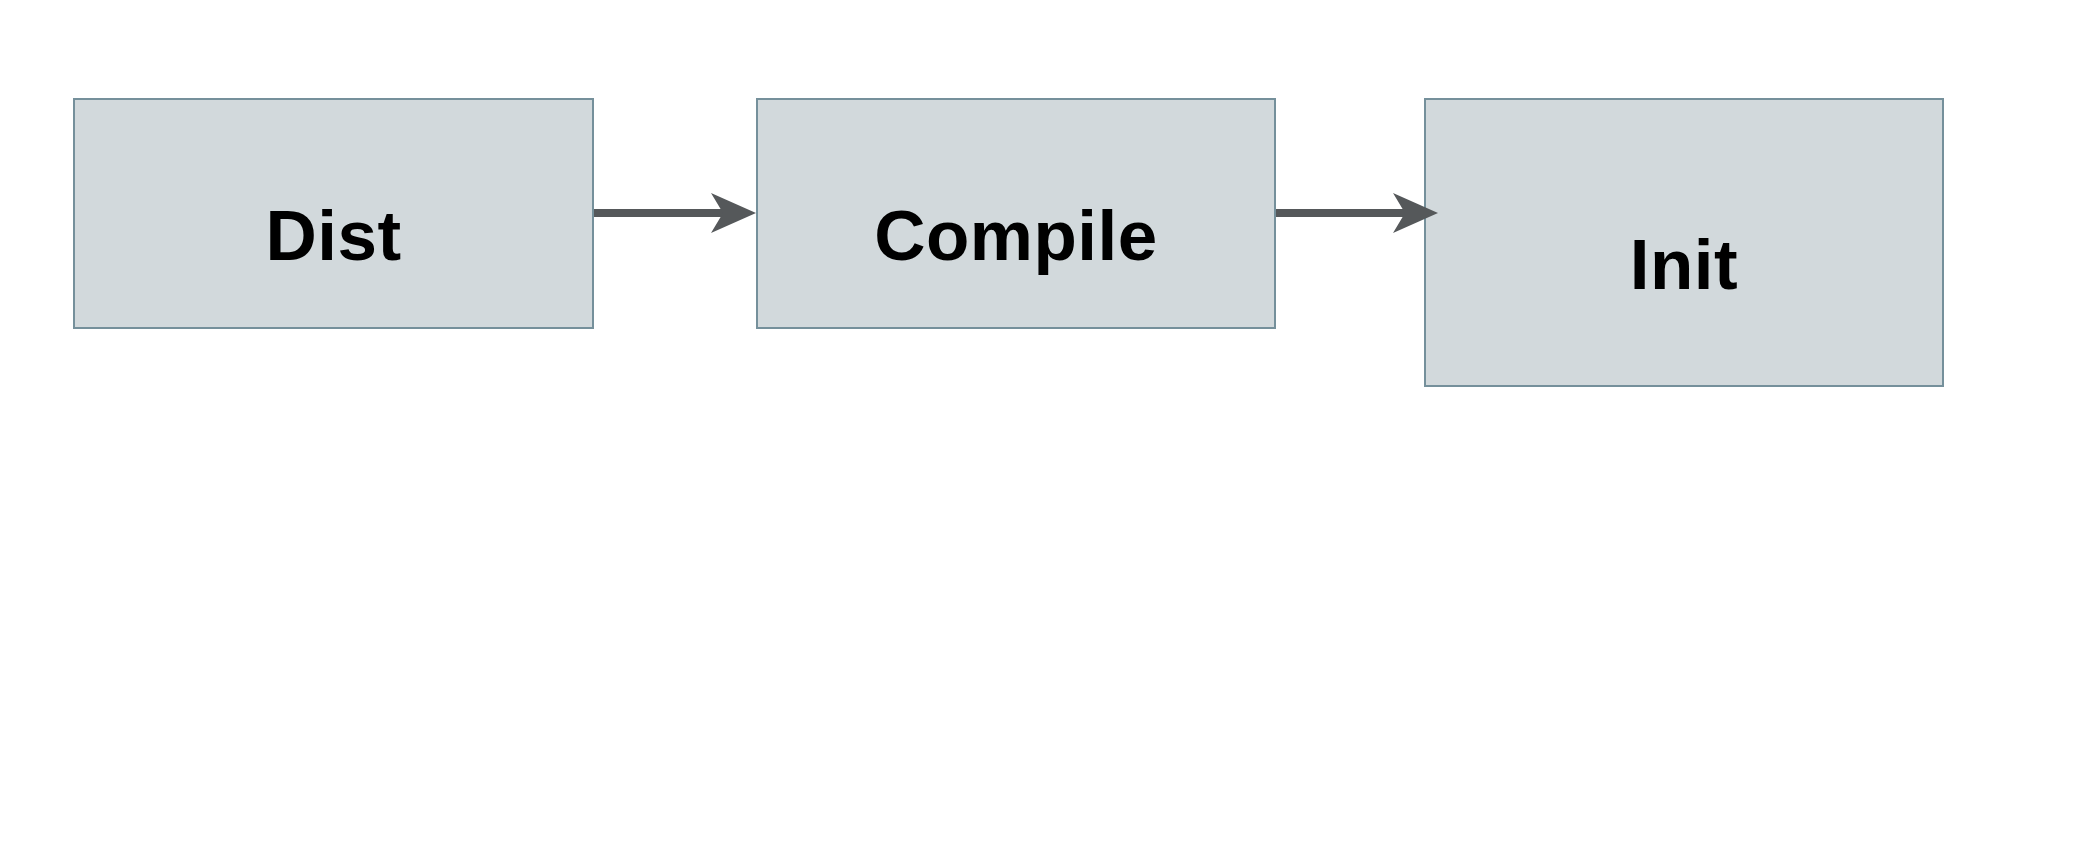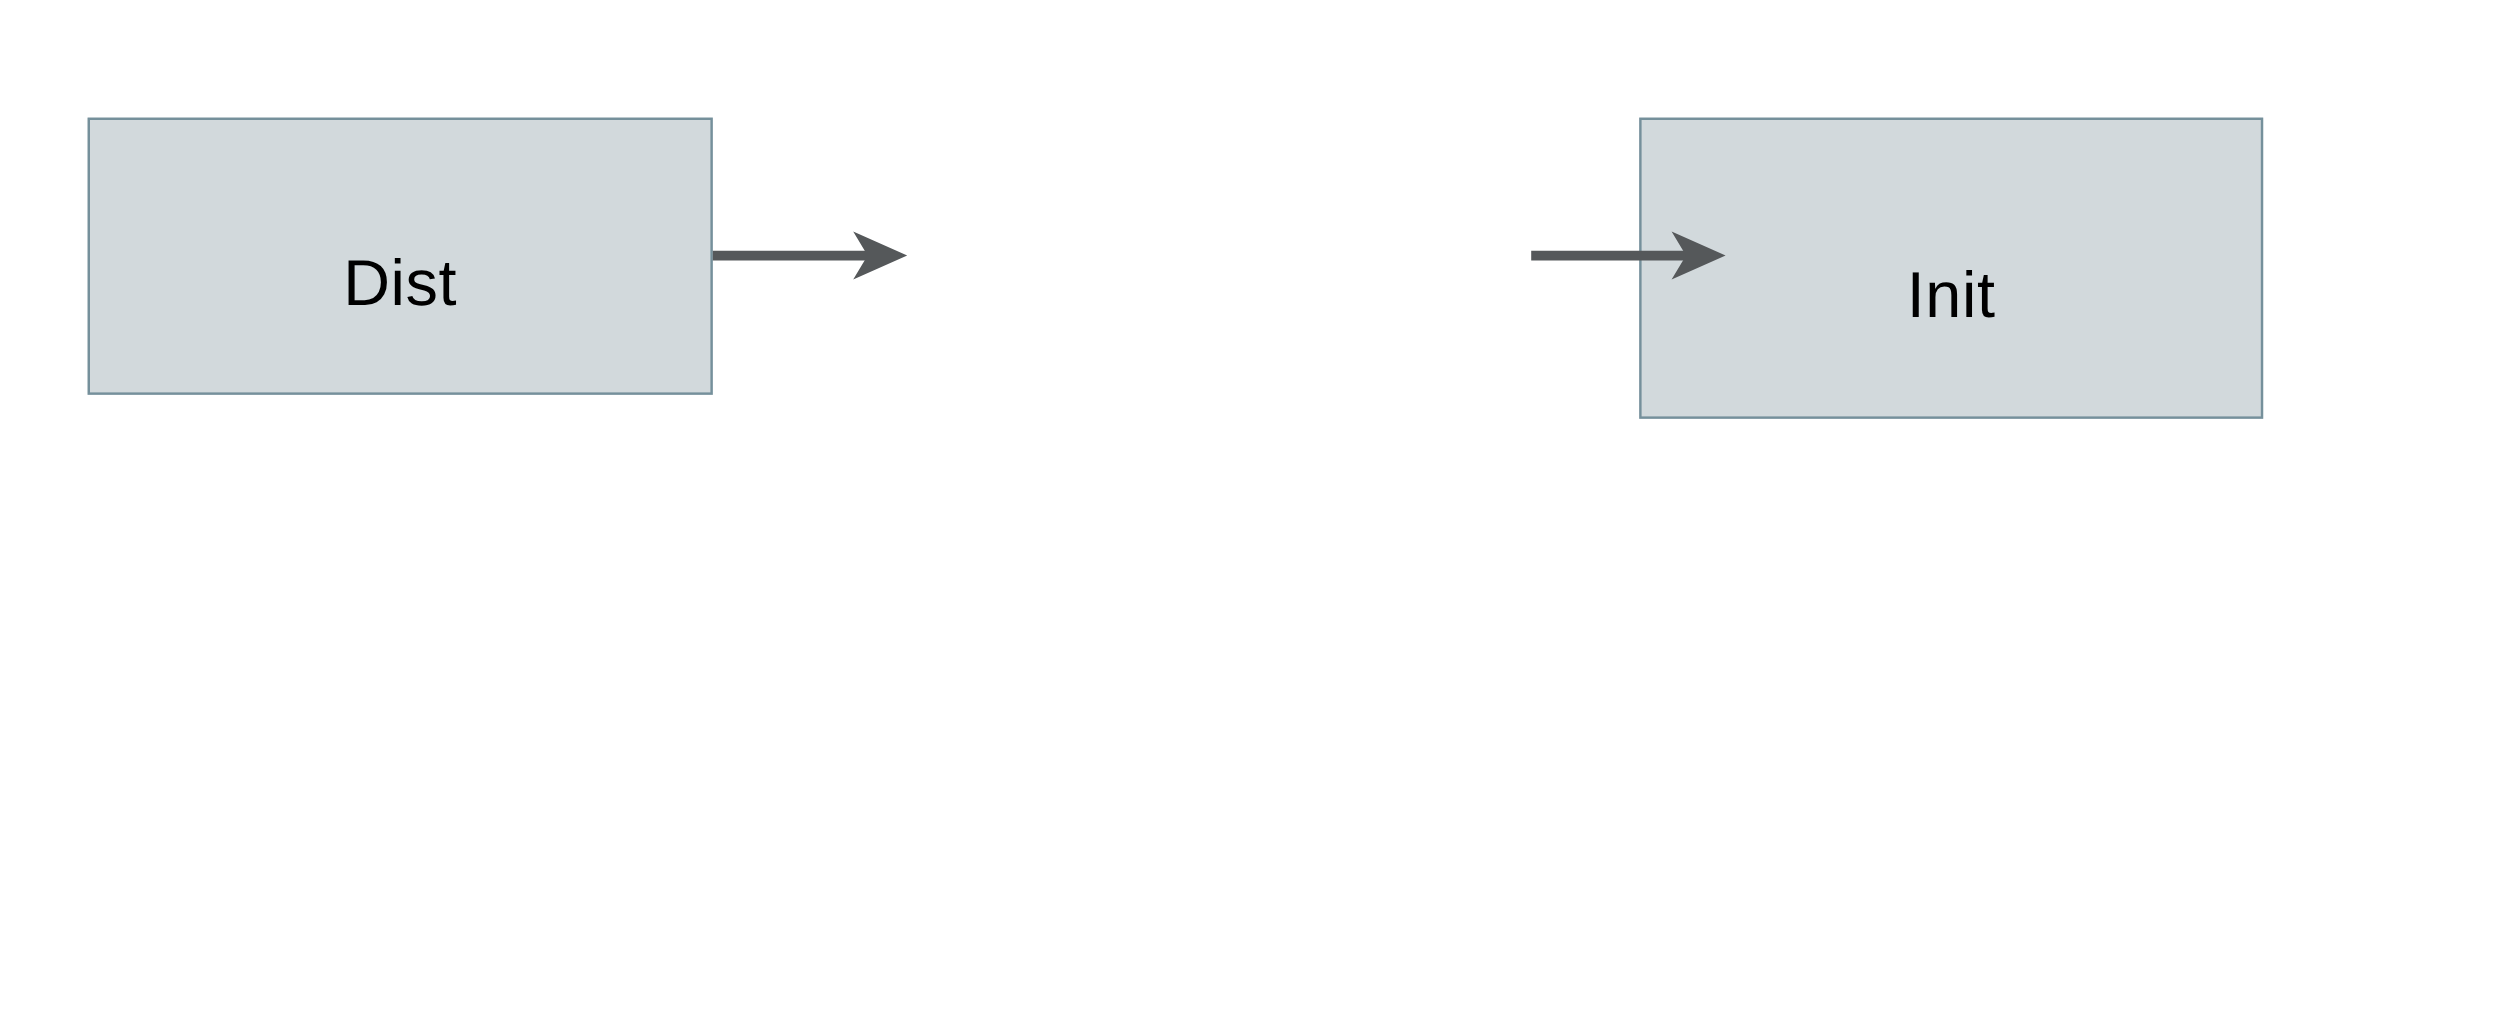"Dist" .node-label { font-size: 54px -> 71px; font-weight: 400 -> 700 }
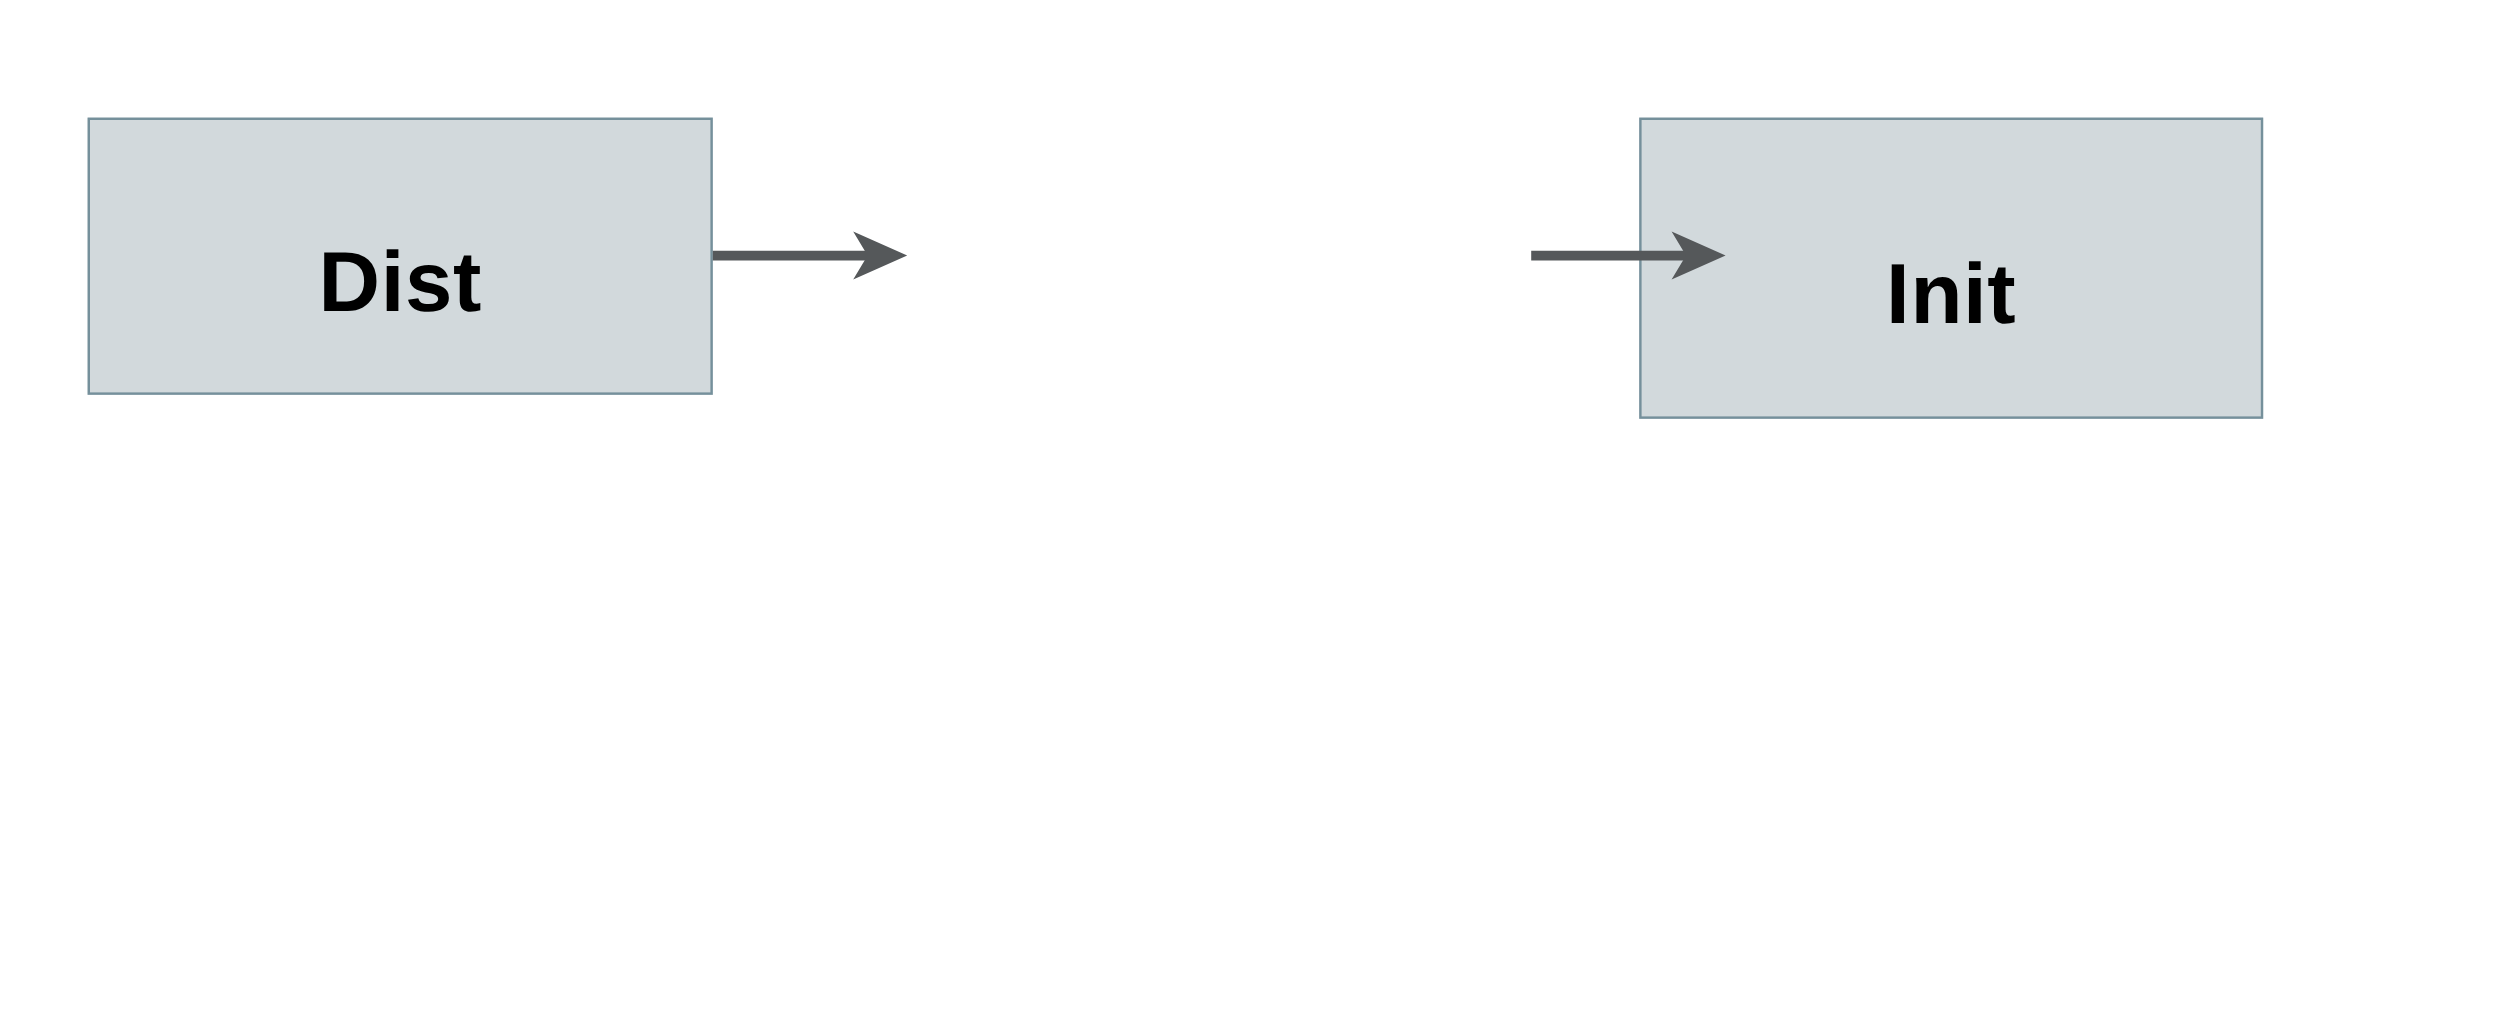"Compile" div.node { html: none -> <div> <span>Compile</span> </div> }
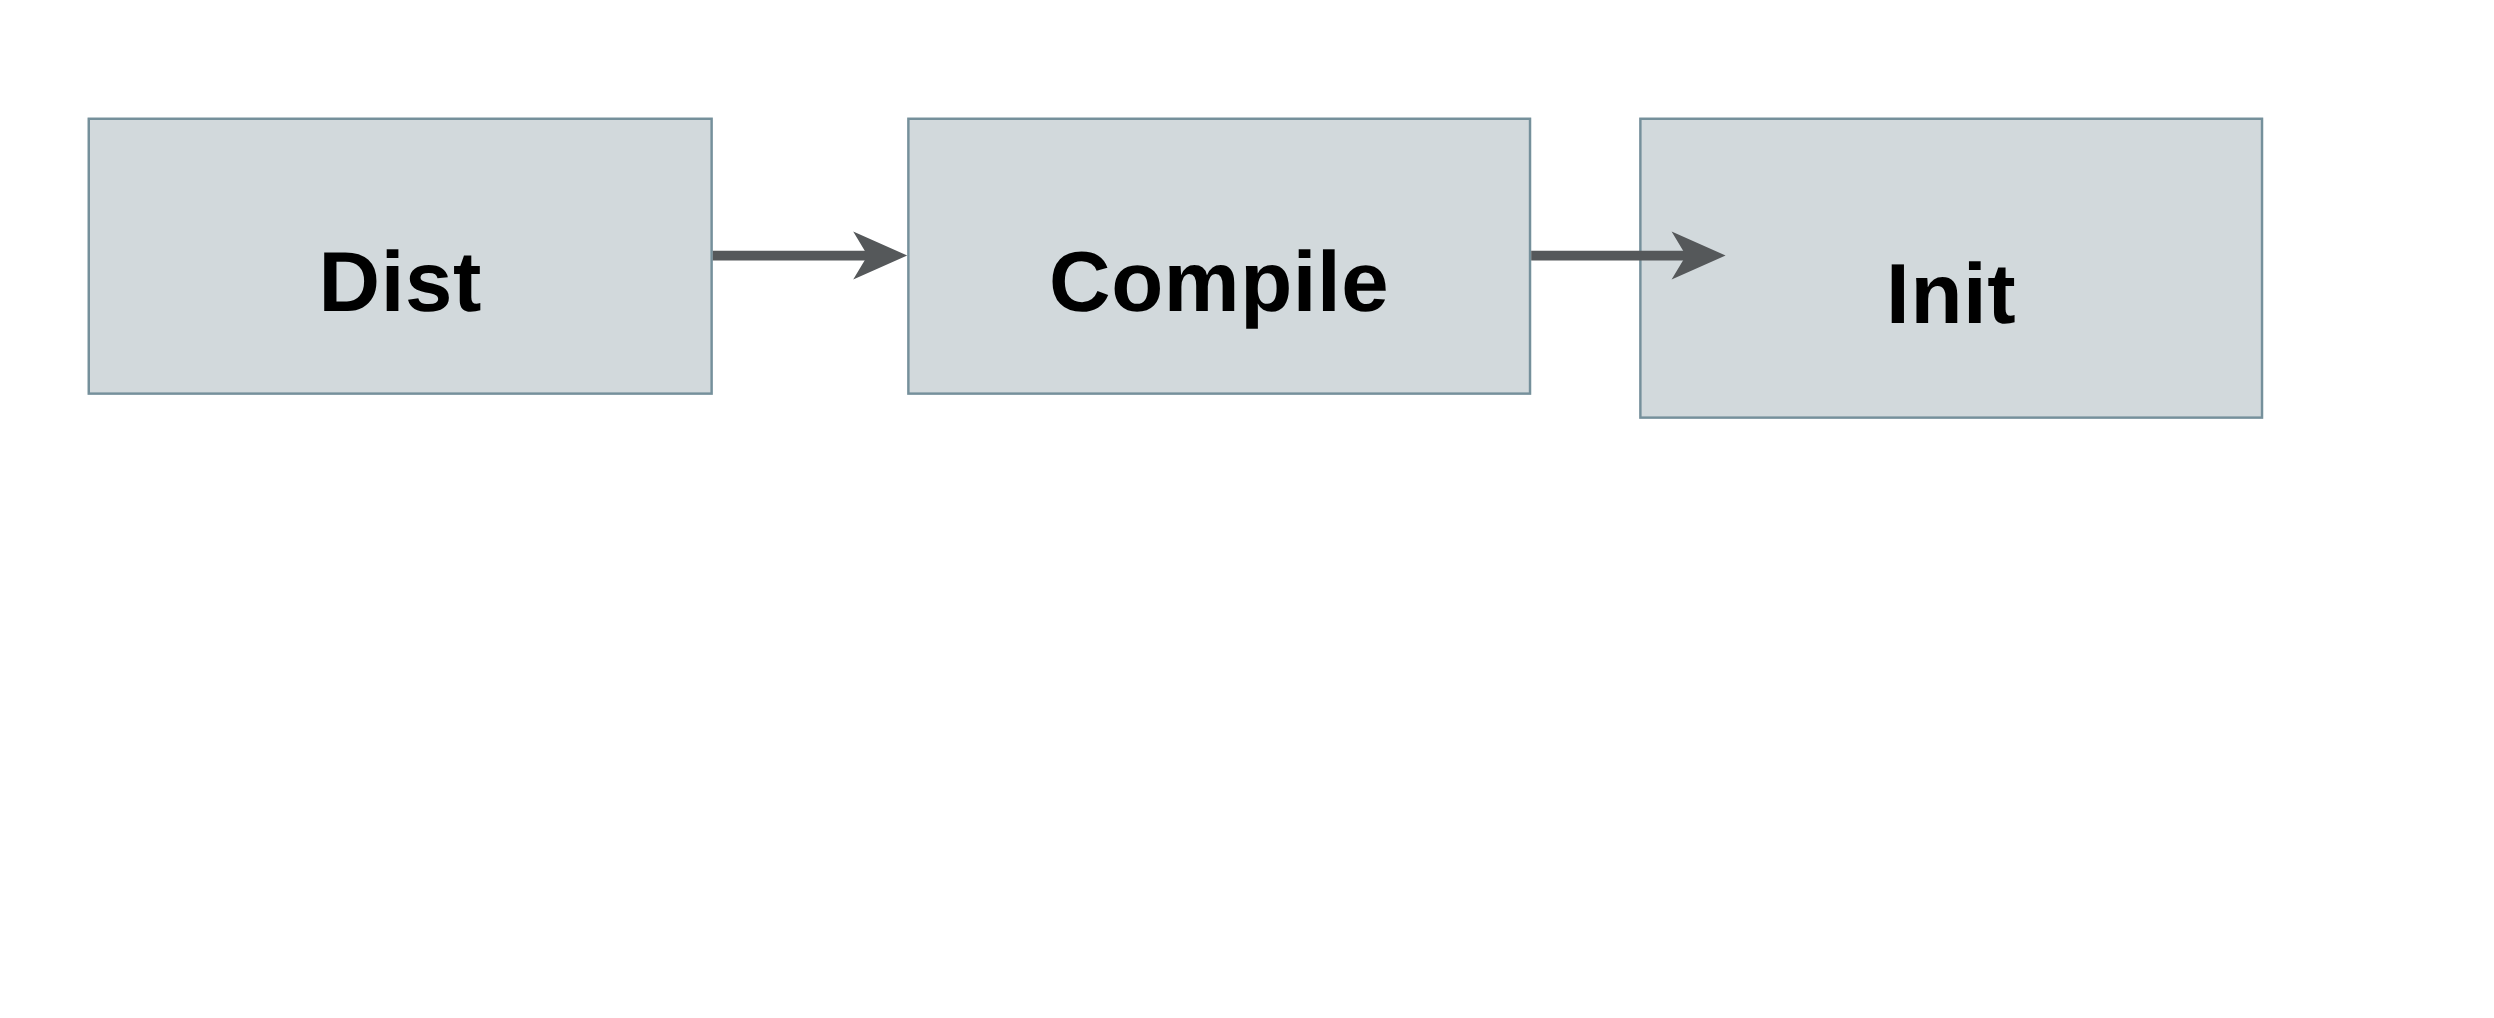"Init" #node-init { height: 251px -> 289px; left: 1366px -> 1424px }
